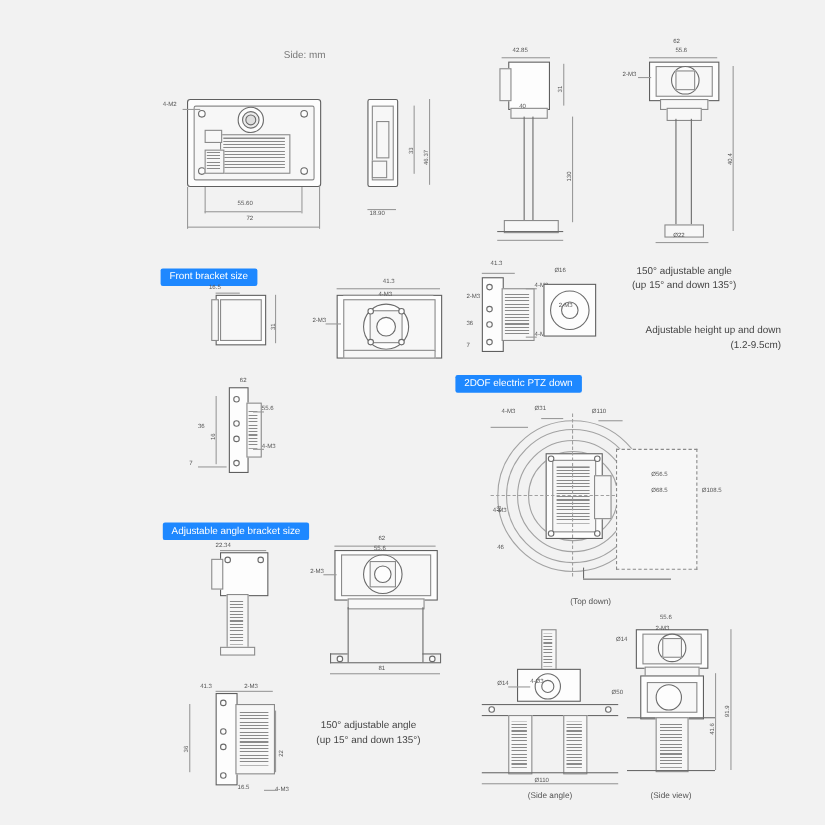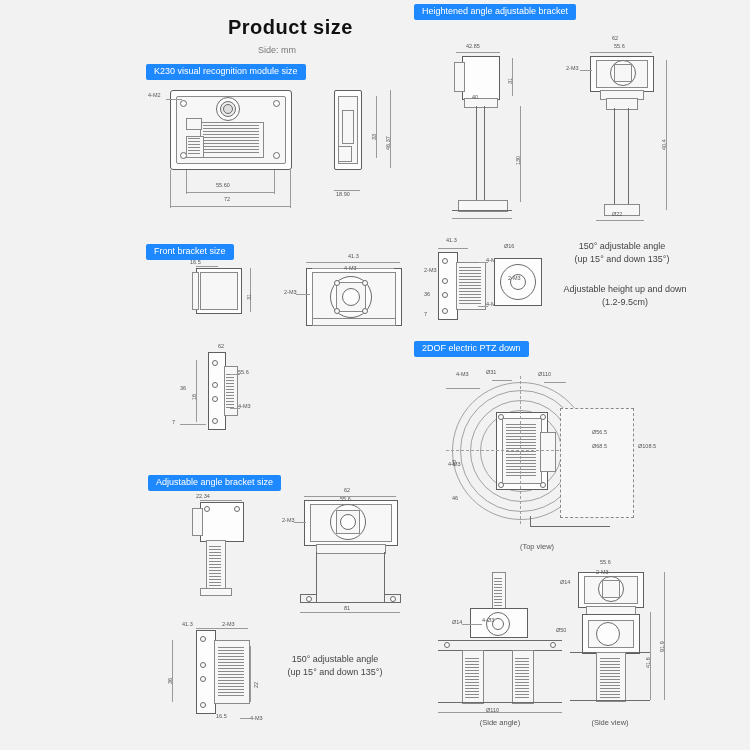"Heightened angle adjustable bracket" div.badge { html: <div>Heightened angle adjustable bracket</div> -> none }
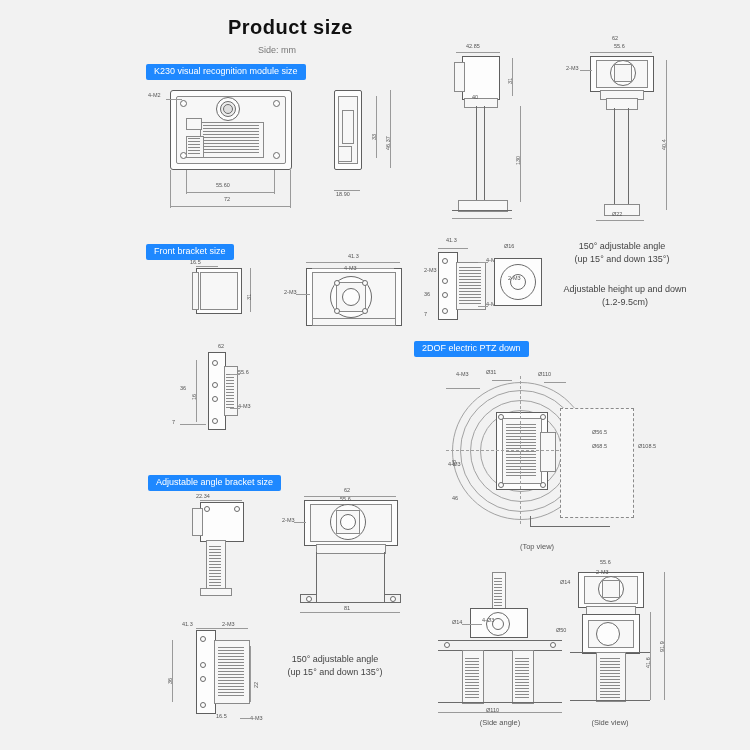"Product size" div.title { html: <div>Product size</div> -> none }
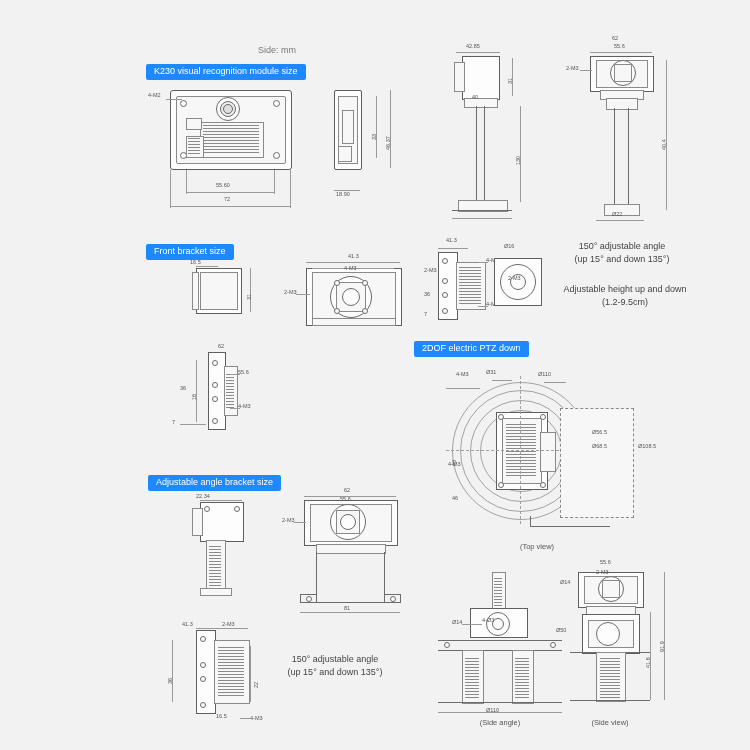"K230 visual recognition module size" div.badge { html: <div>K230 visual recognition module size</div> -> none }
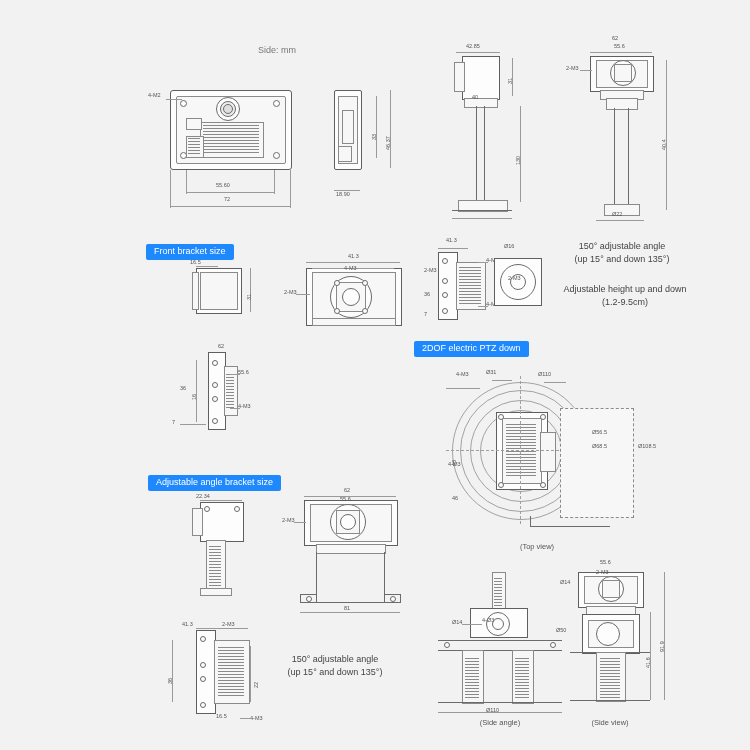"Adjustable height up and down" div.cap { text-align: none -> right; top: 283px -> 294px }
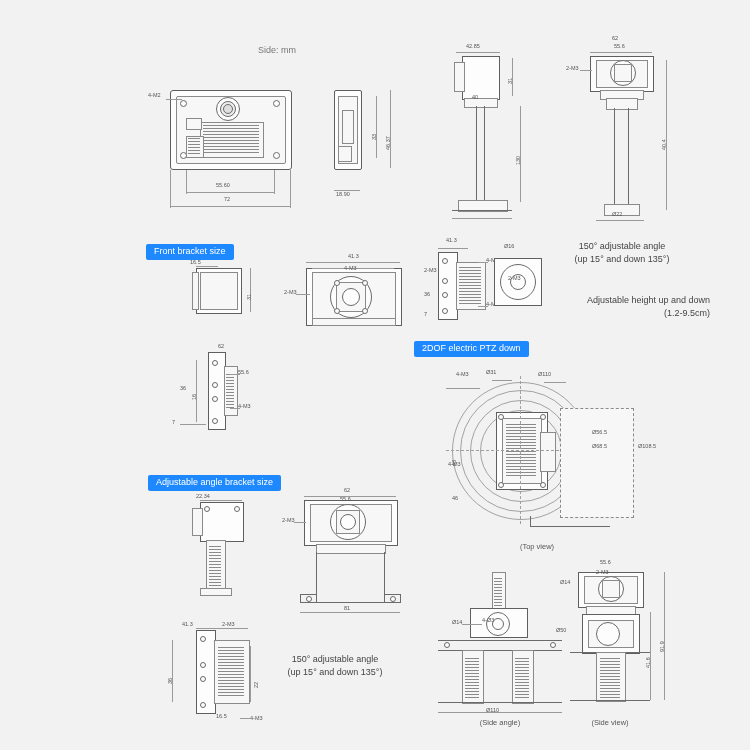"(Top view)" div.viewlabel { text: view -> down }
